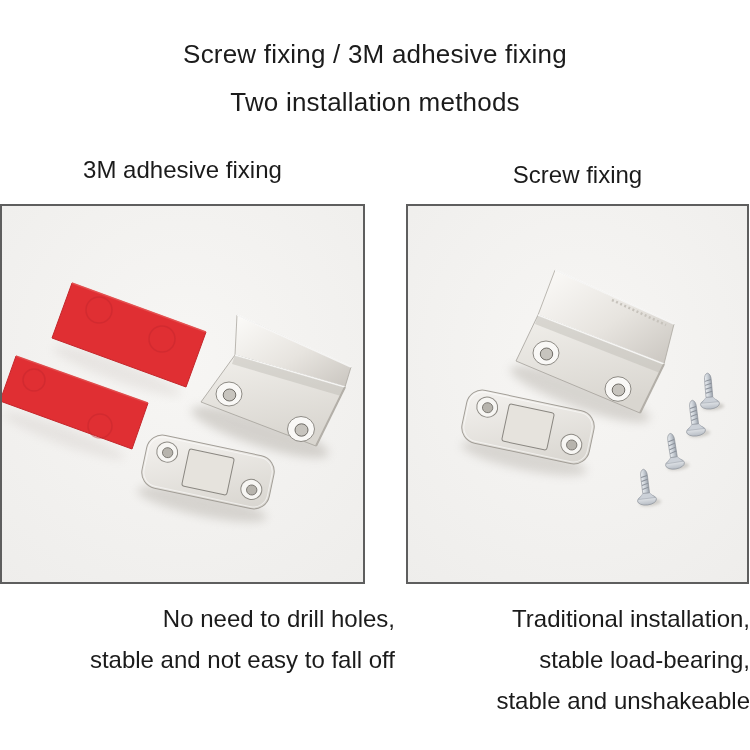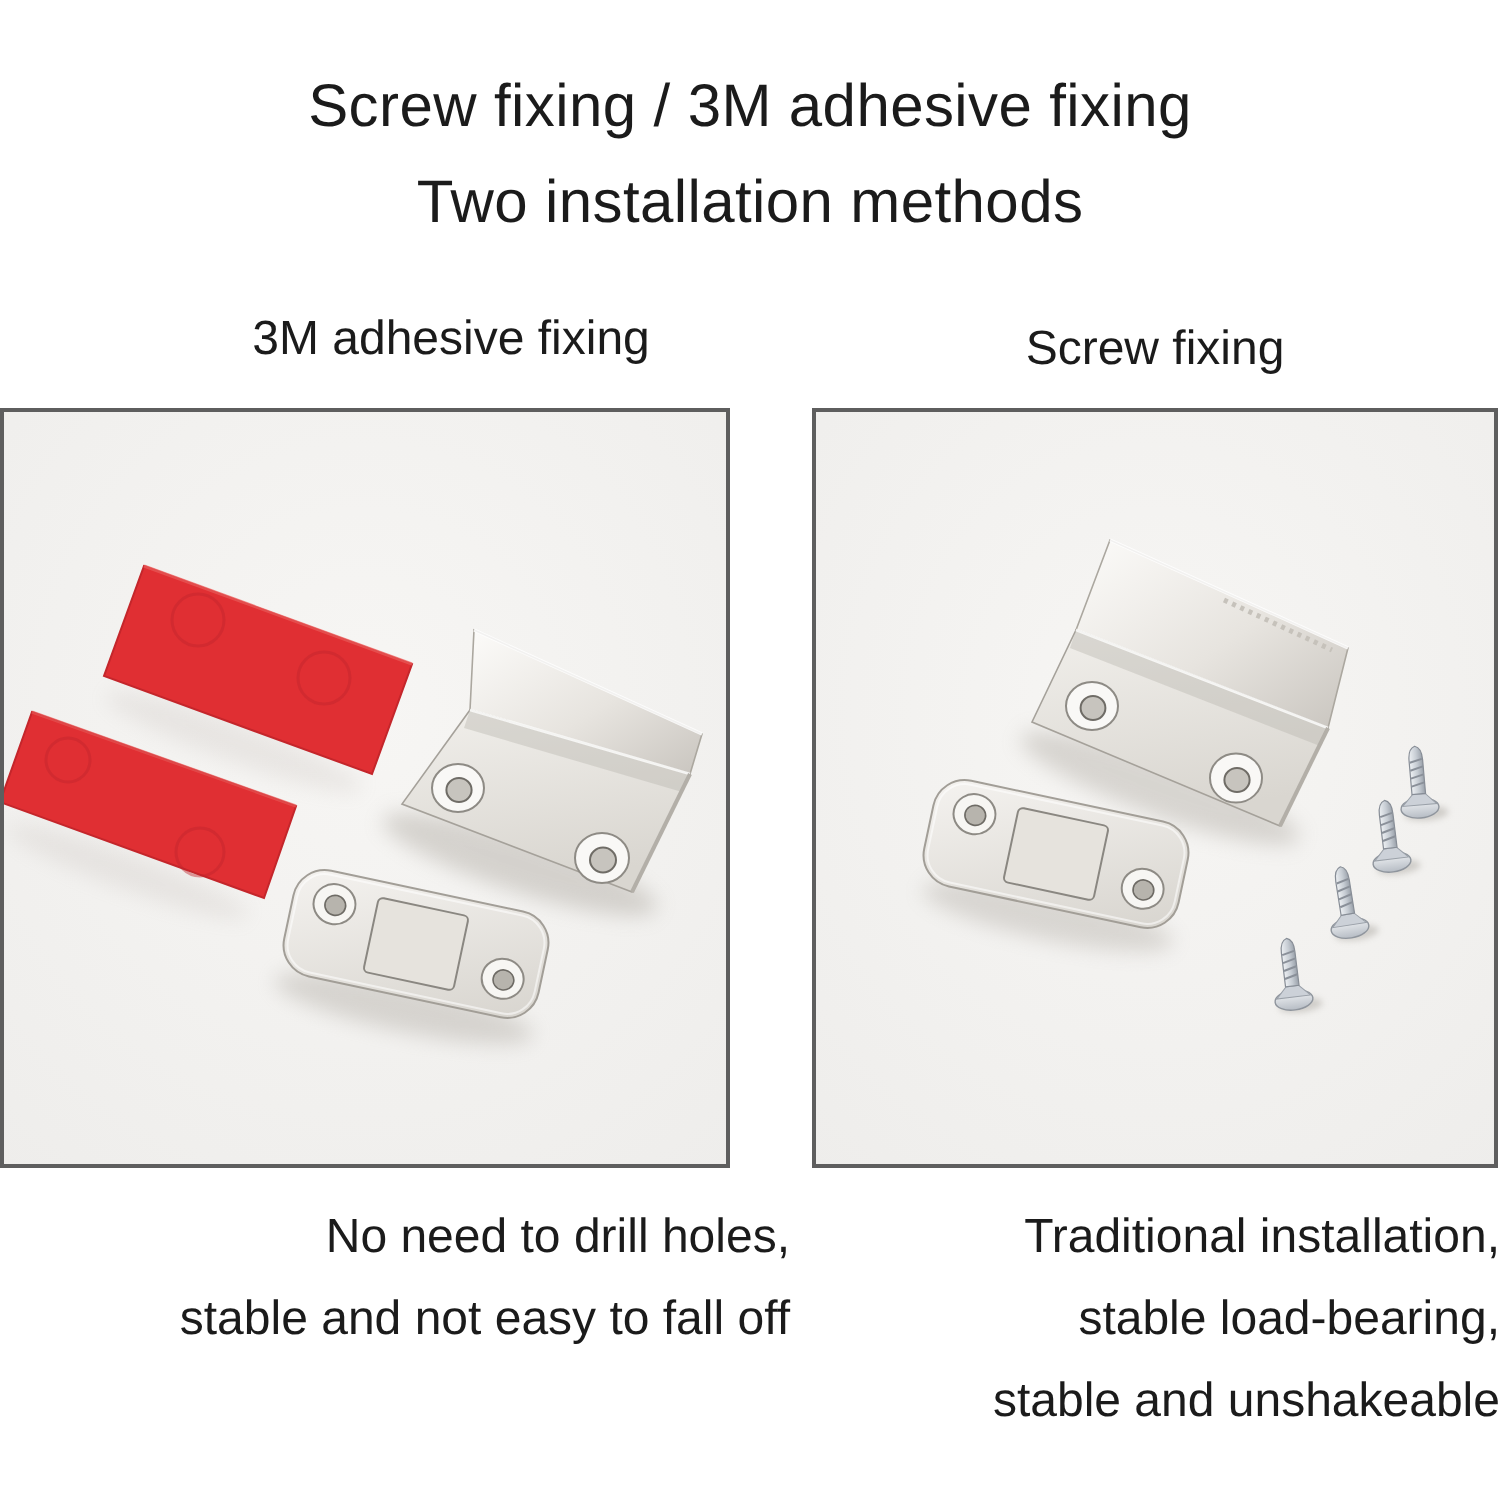"Screw fixing / 3M adhesive" .title-line { font-size: 30px -> 26px }
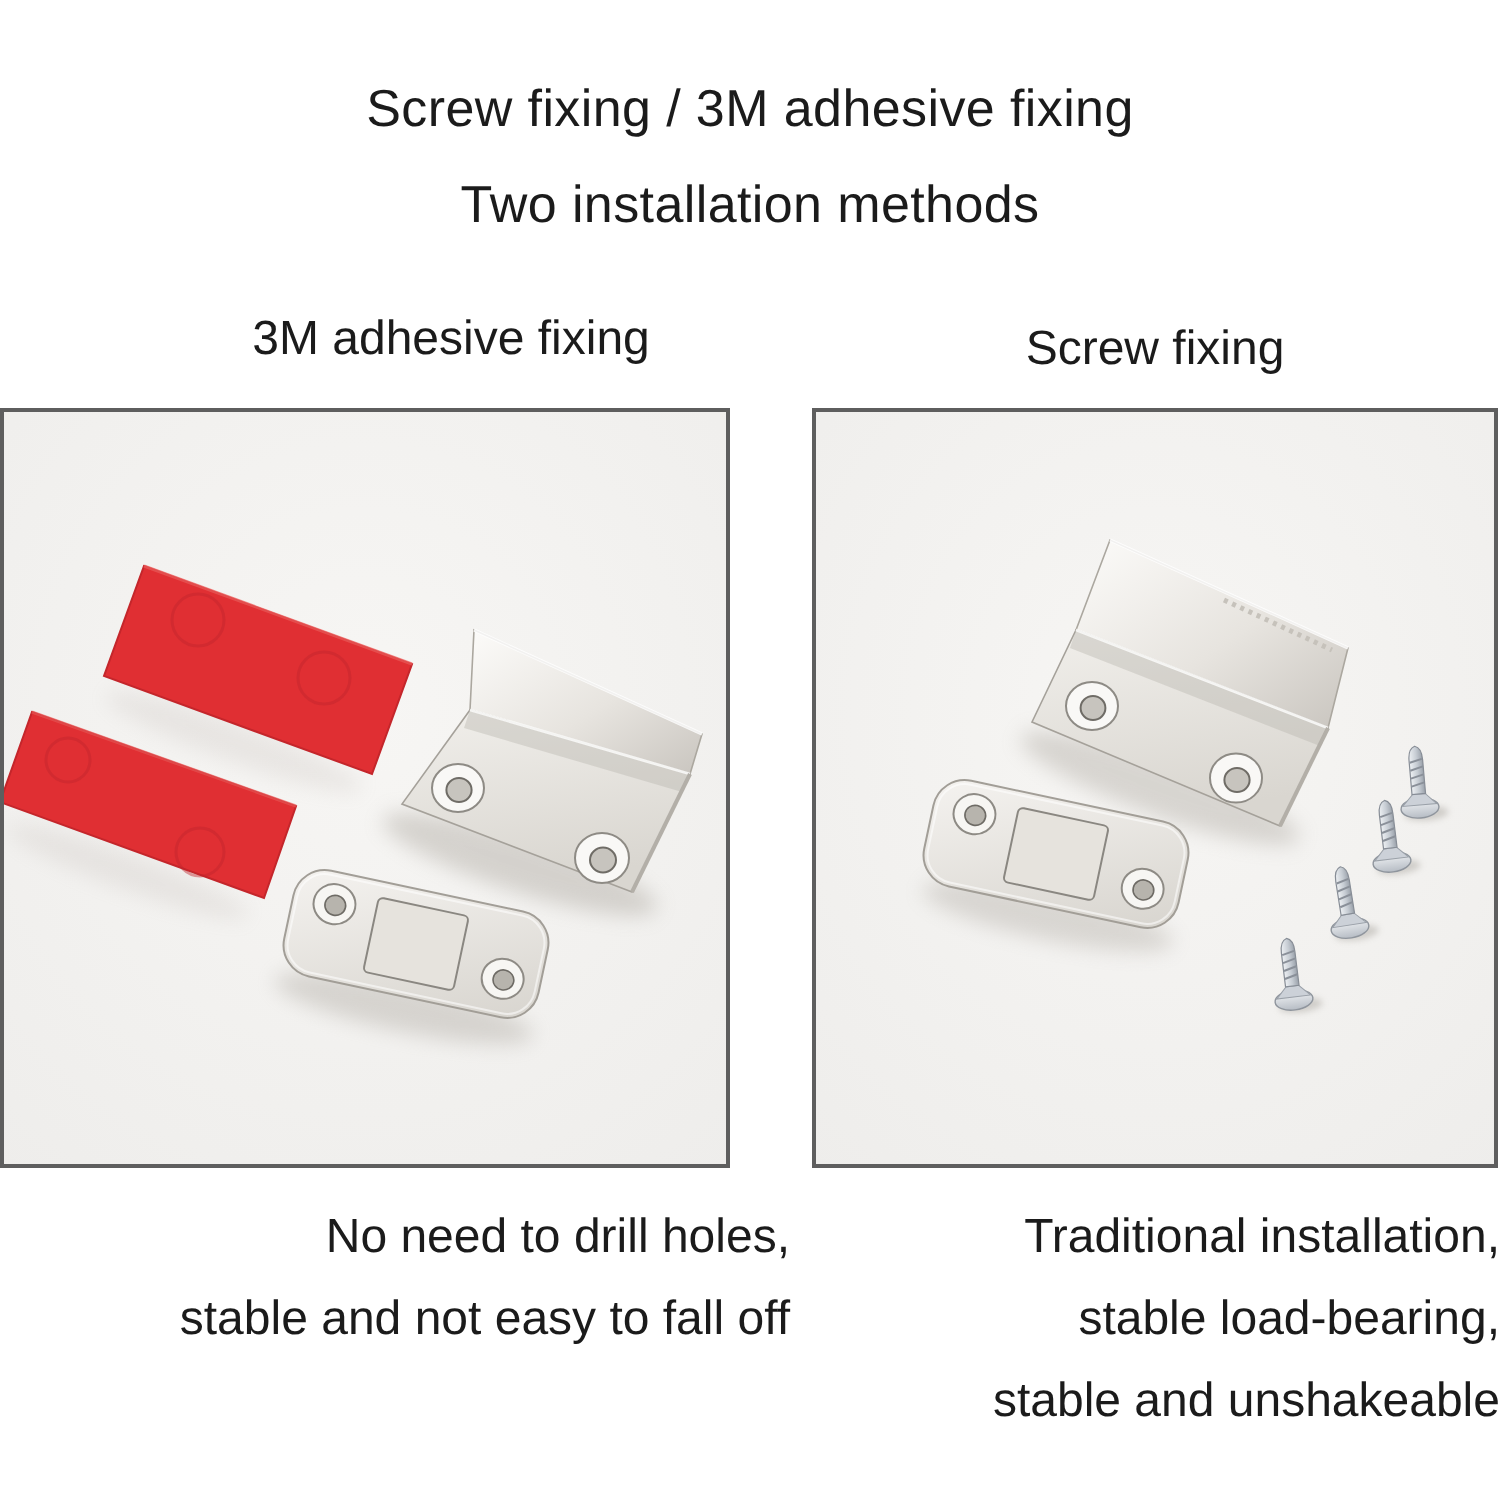"3M adhesive fixing" .label-left { padding-left: 43px -> none }
